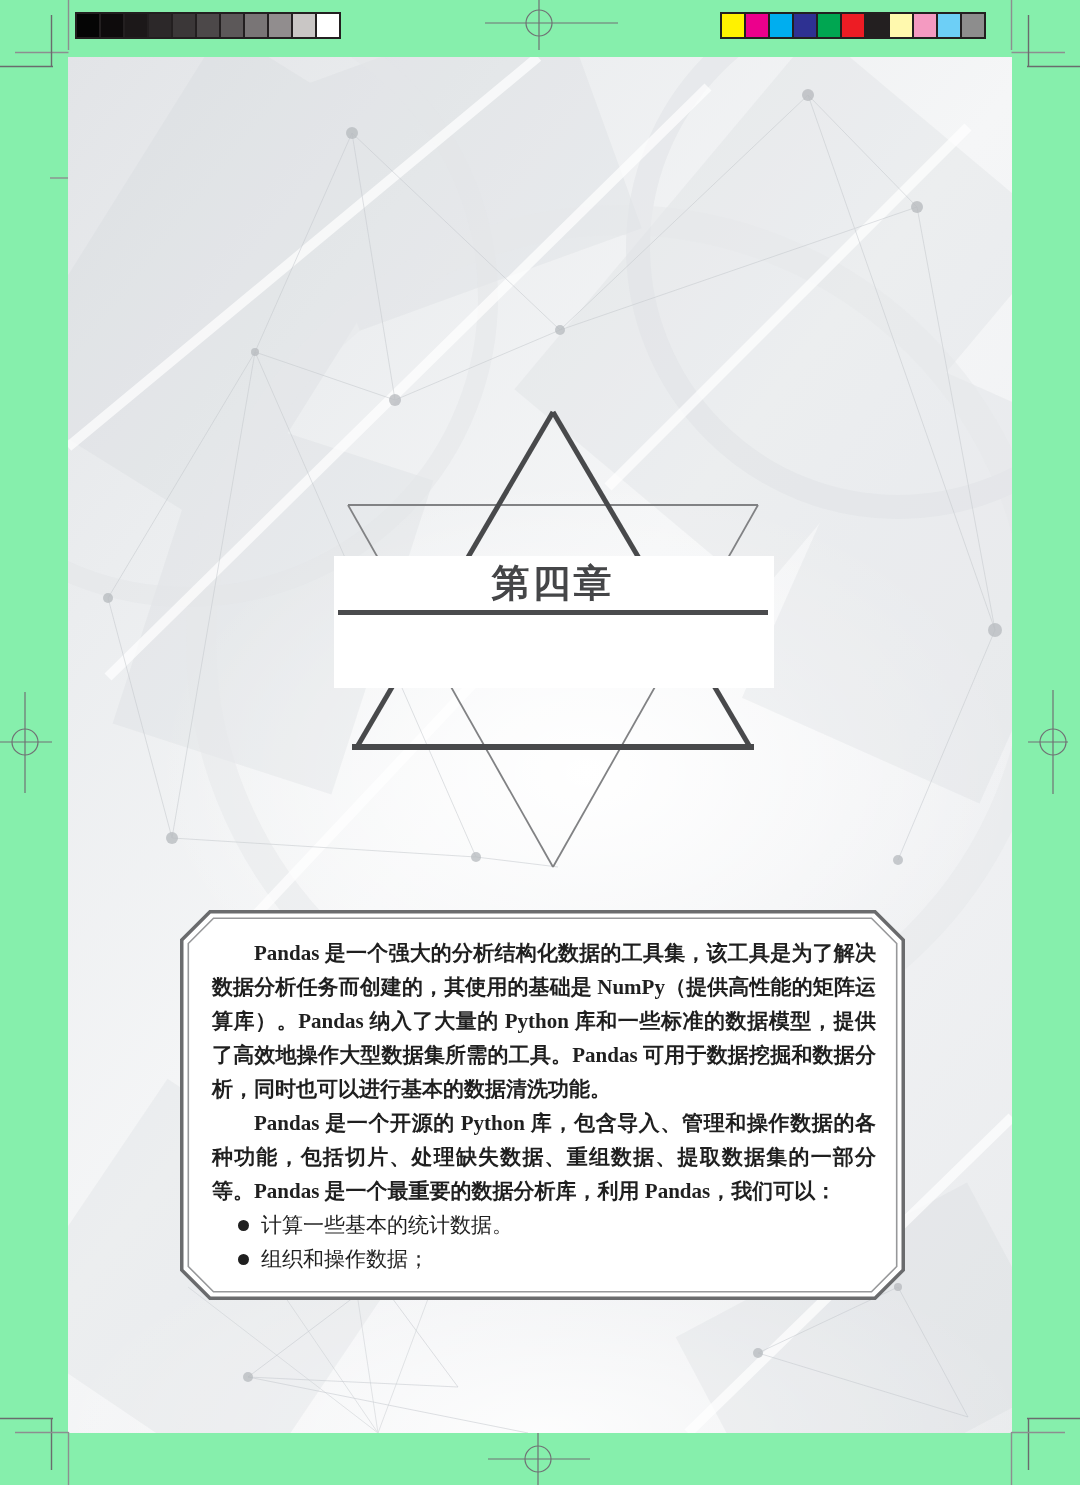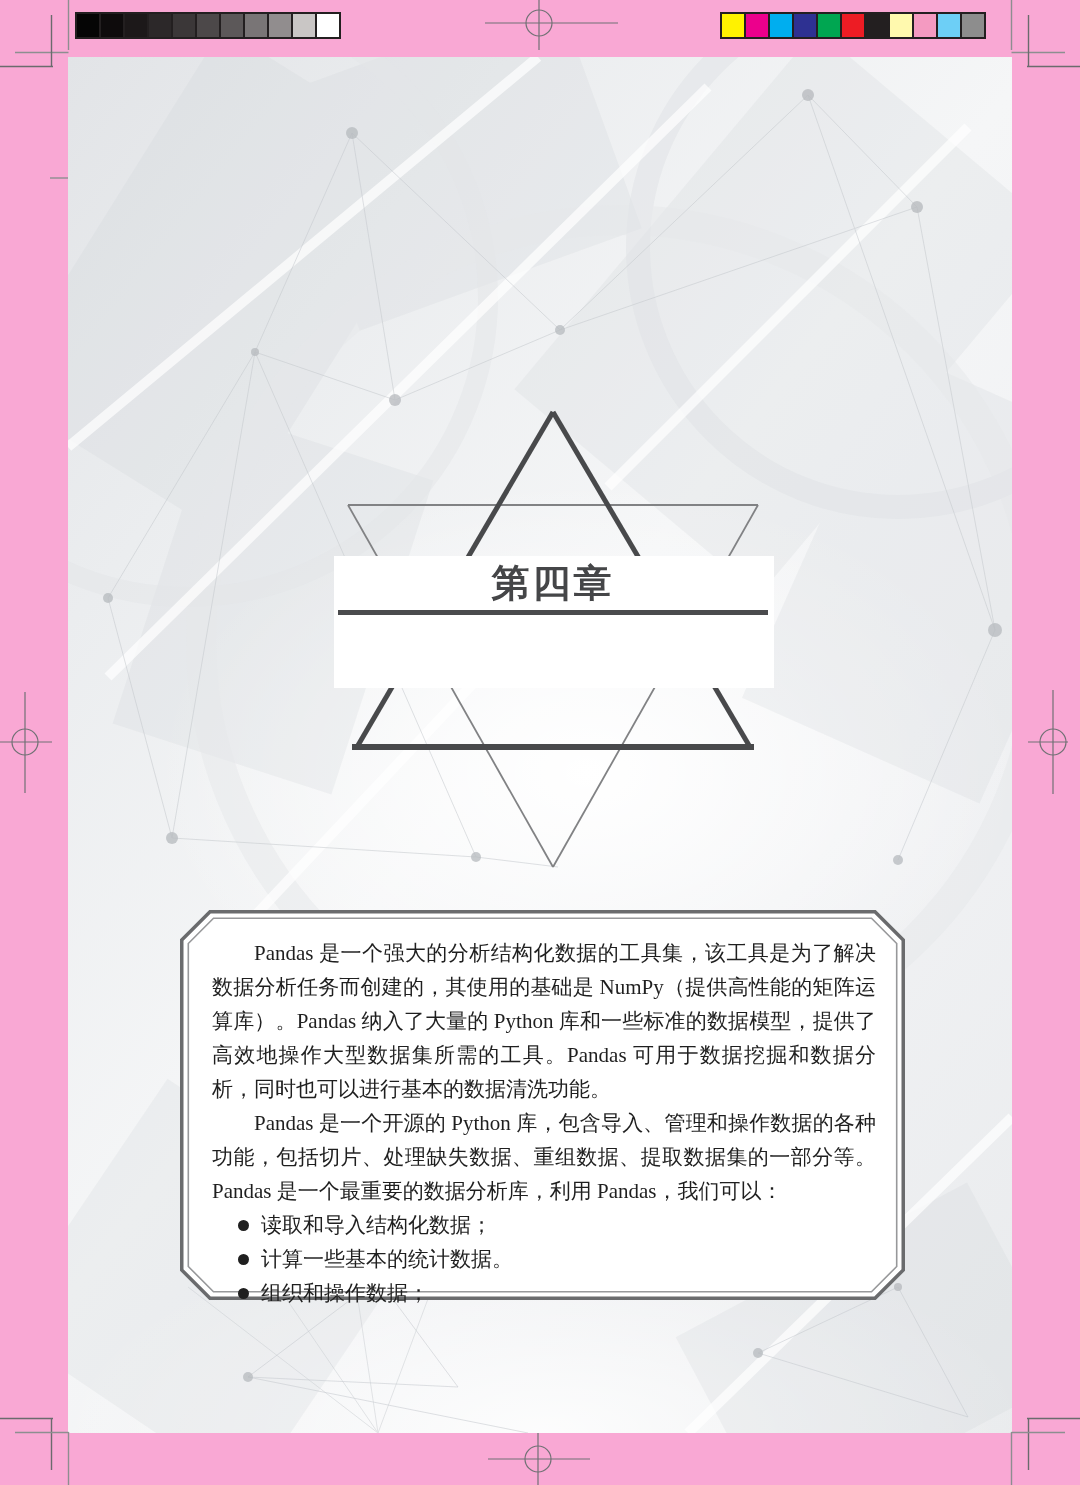"第四章" .page { background: #f9a8d4 -> #86efac }
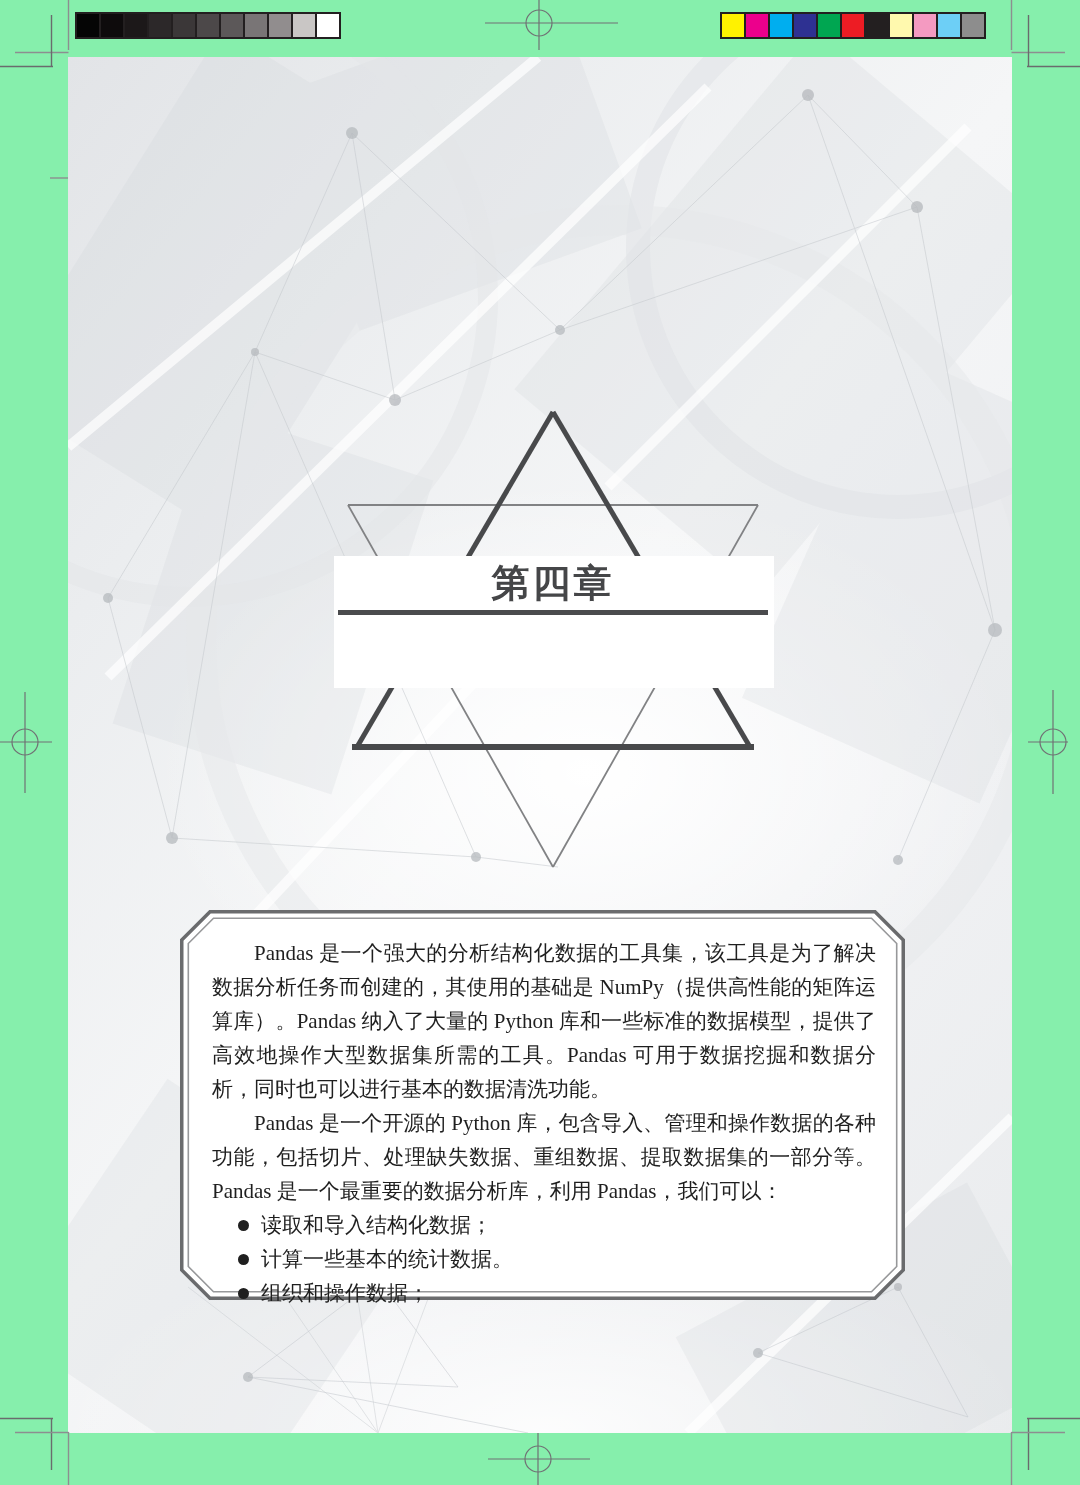"Pandas" .box-content p { font-weight: none -> bold }
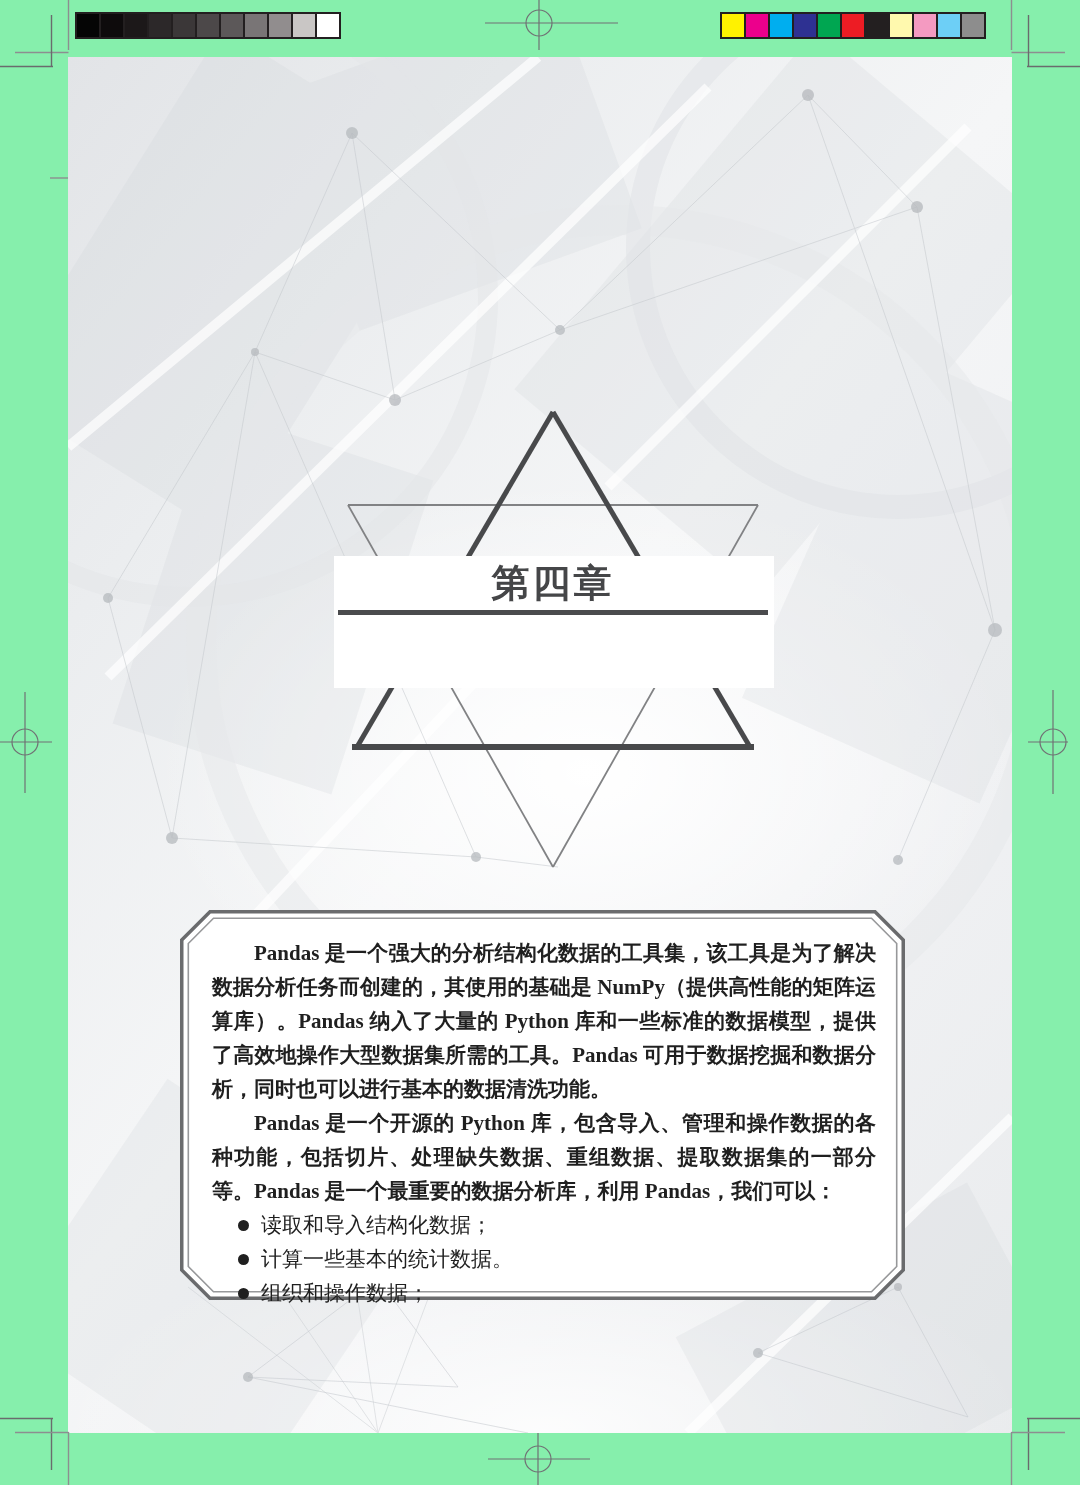"读取和导入结构化数据；" div.bullet-row { html: <div> <span></span> <span>读取和导入结构化数据；</span> </div> -> none }
